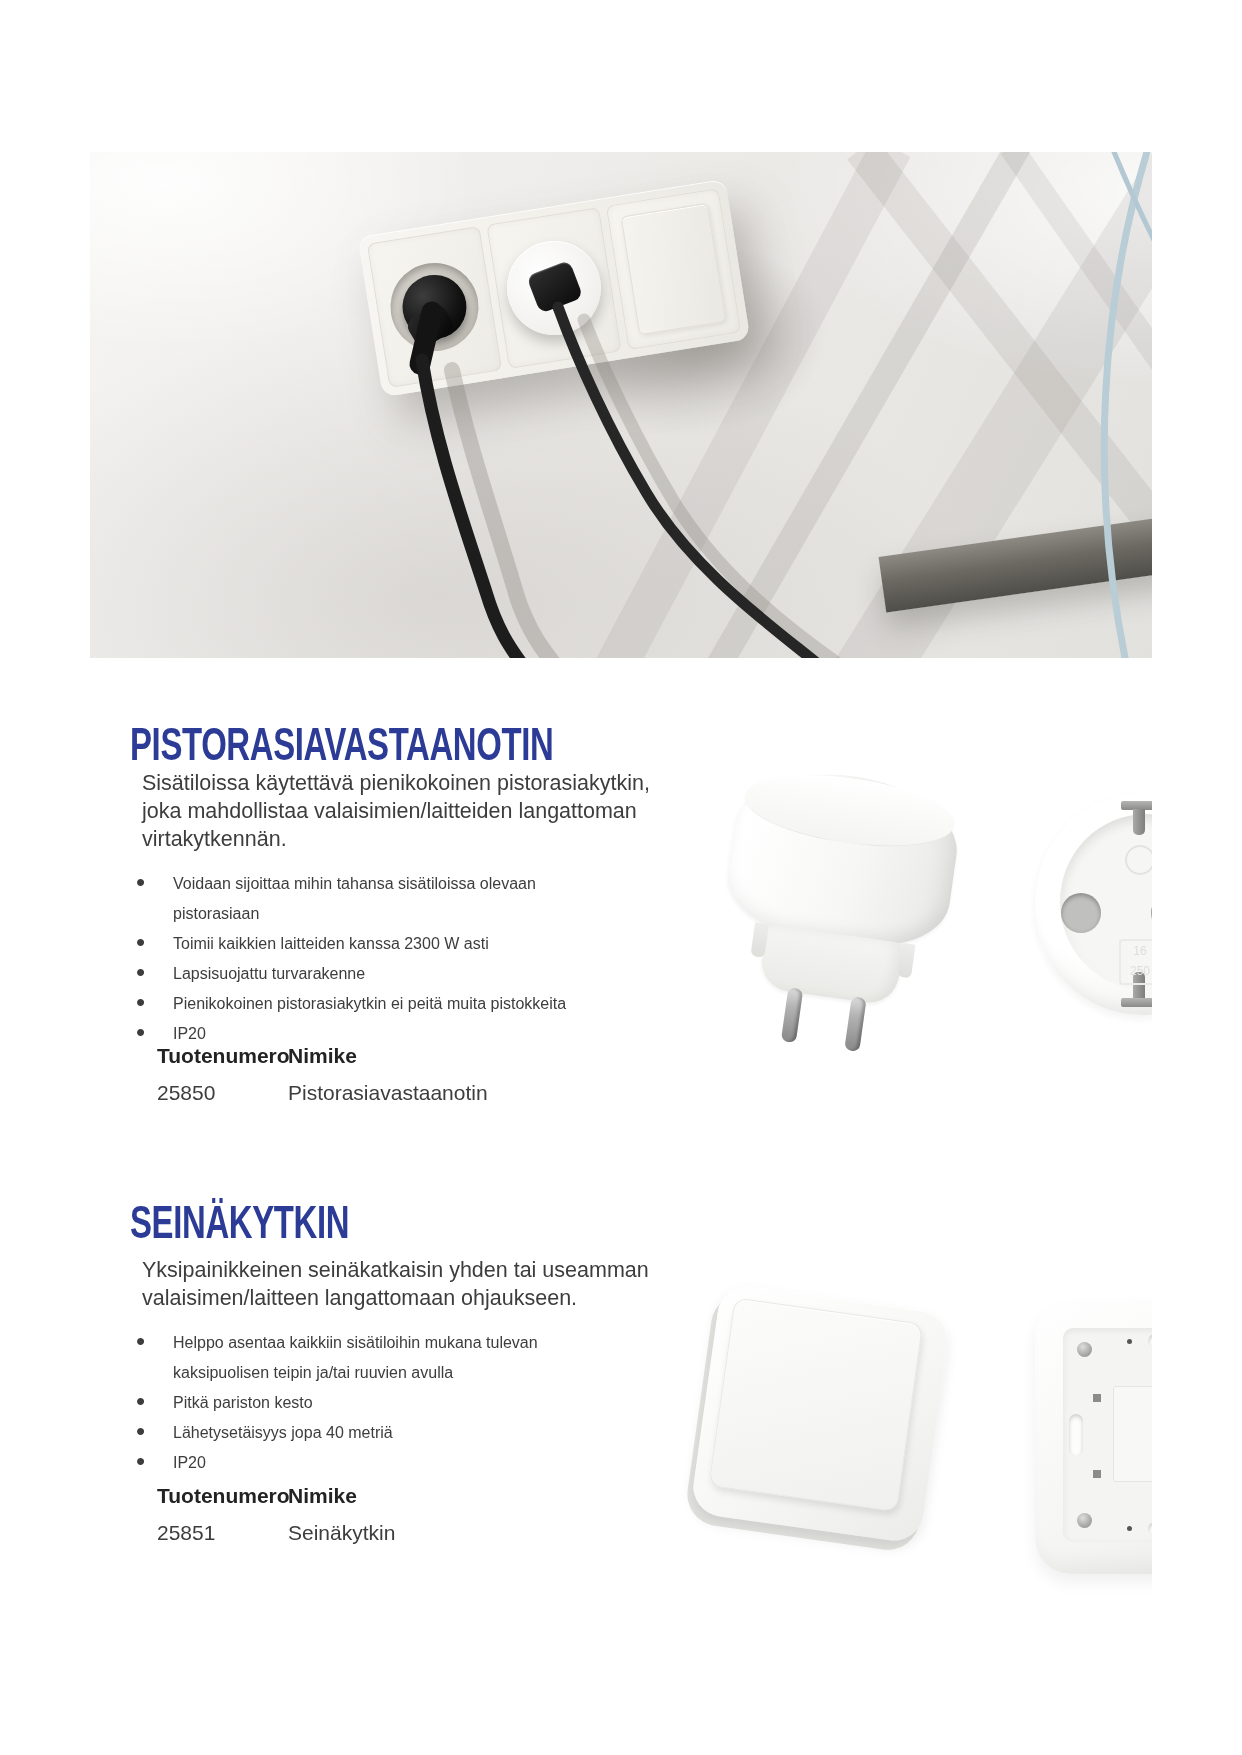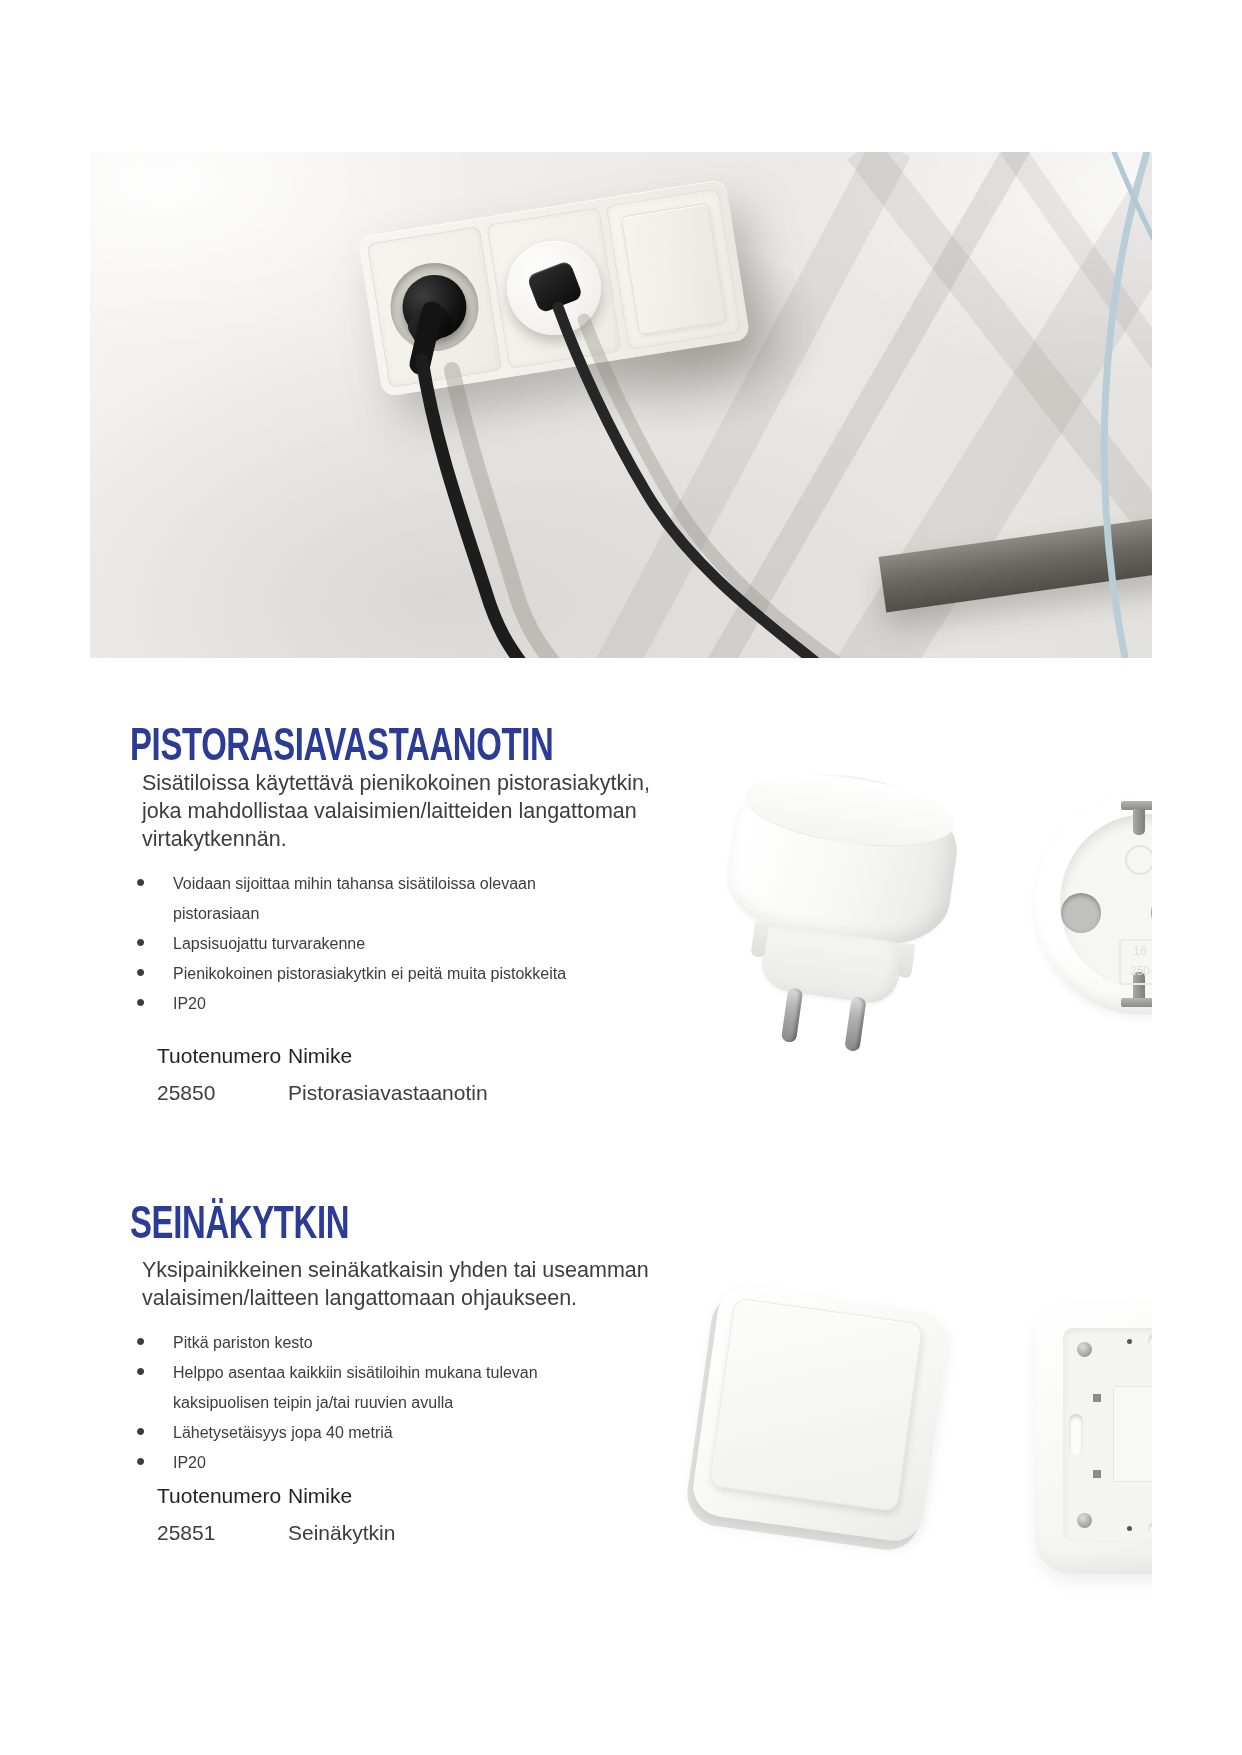"Toimii kaikkien laitteiden kanssa 2300" li { html: none -> <li>Toimii kaikkien laitteiden kanssa 2300 W asti</li> }
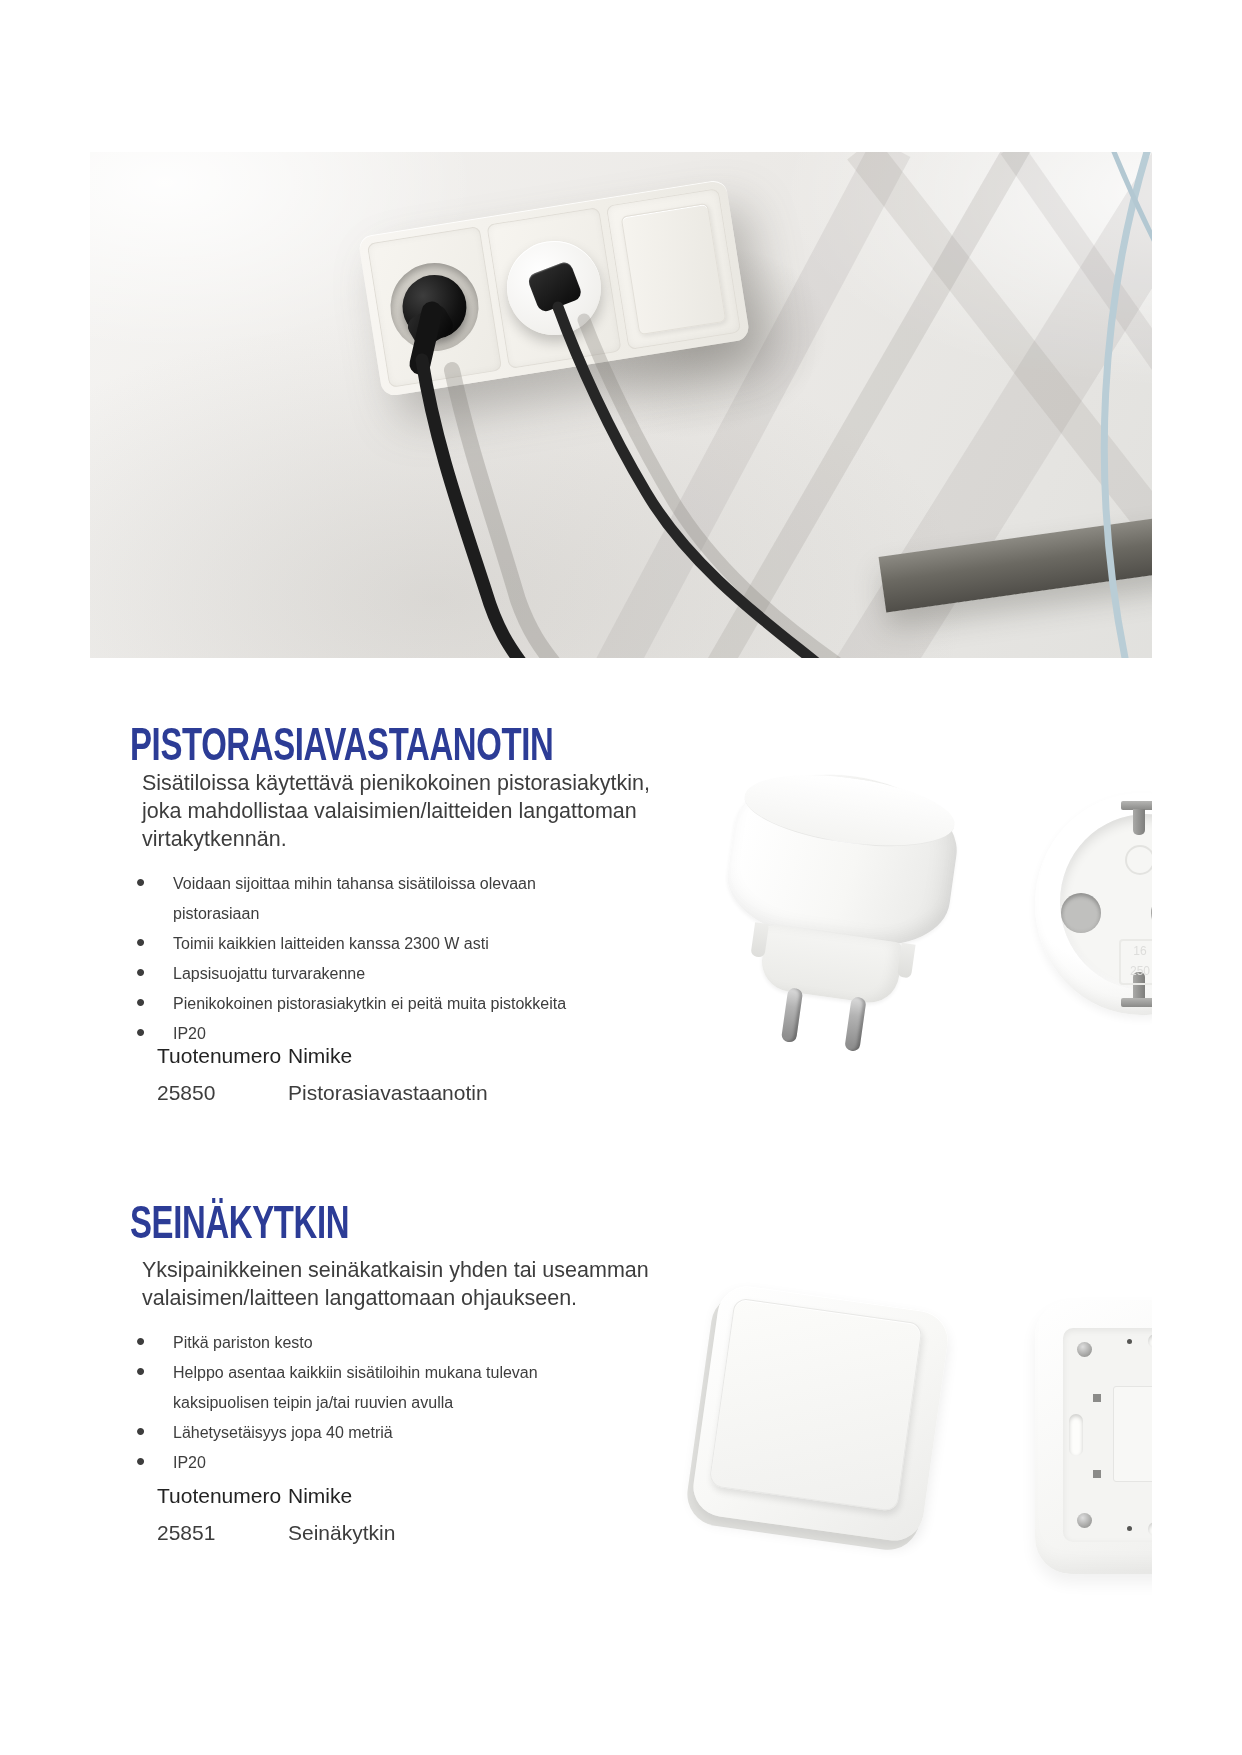"Tuotenumero" .ptable .row.head { font-weight: normal -> bold }
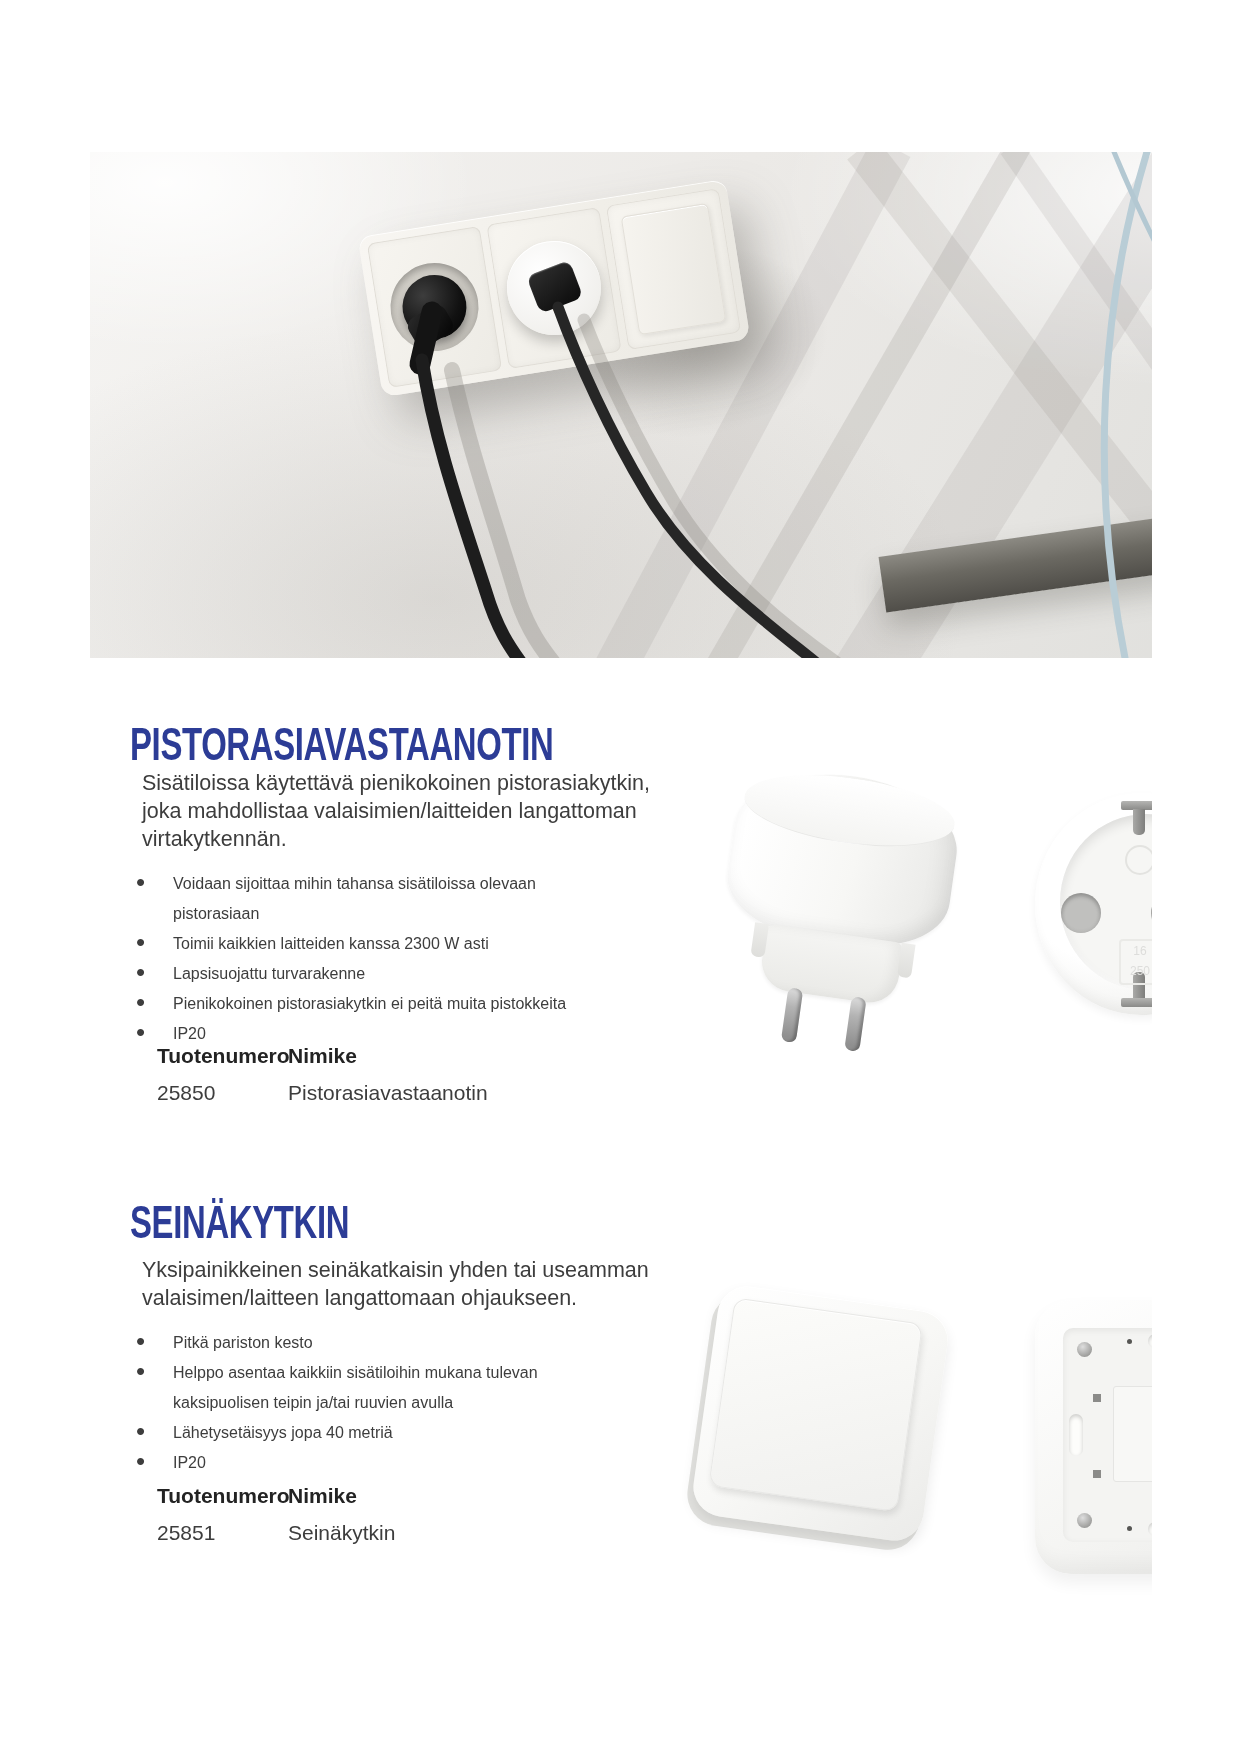"Pitkä pariston kesto" li { order: before "Helppo asentaa kaikkiin sisätiloihin" -> after "Helppo asentaa kaikkiin sisätiloihin" }
